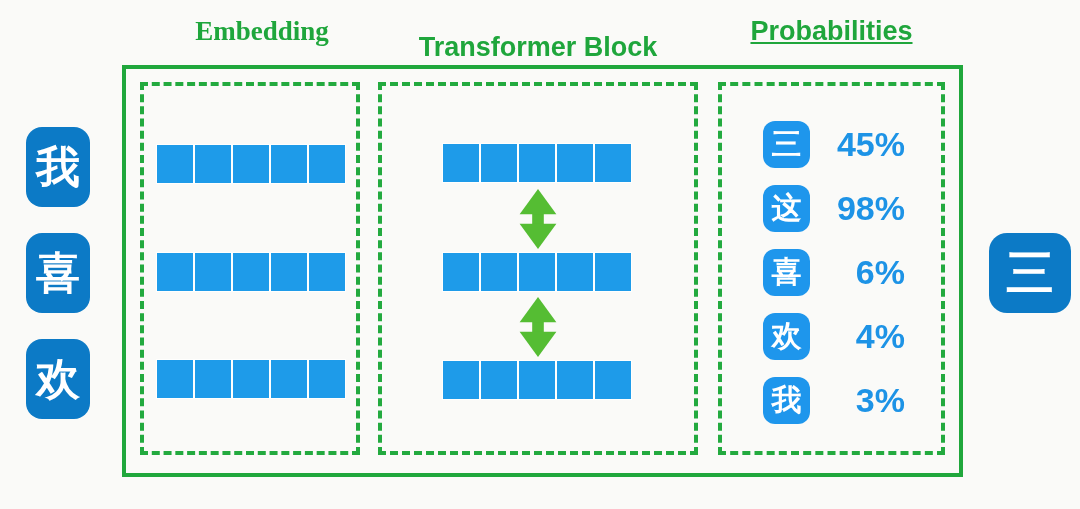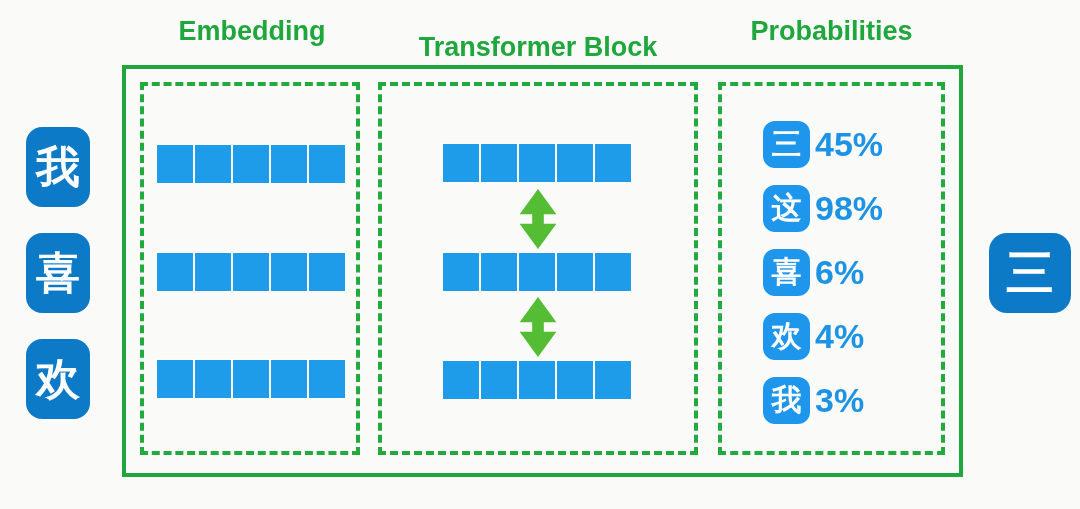"Embedding" #hdr-embedding { font-family: none -> Liberation Serif, serif; left: 142px -> 152px }
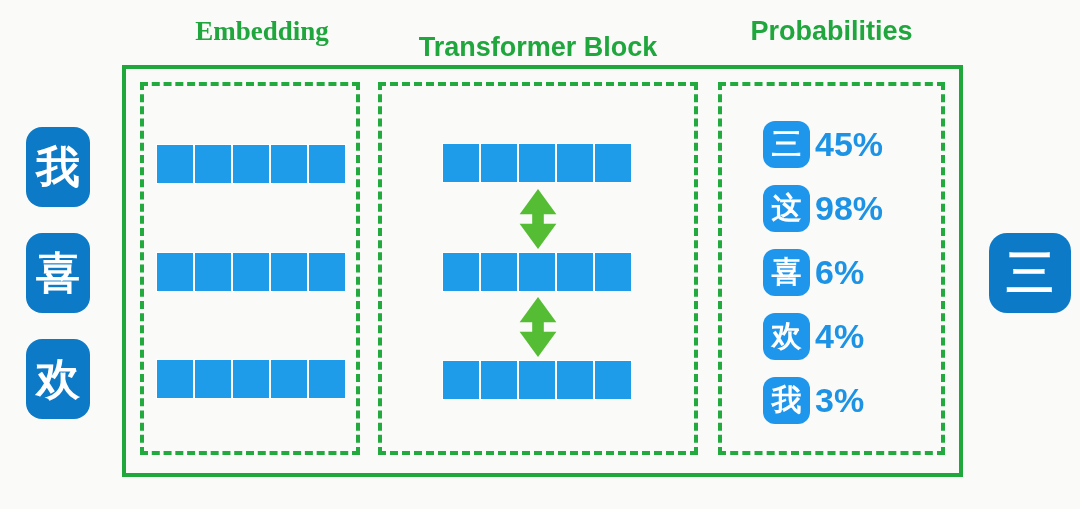"Probabilities" #hdr-probabilities { text-decoration: none -> underline }
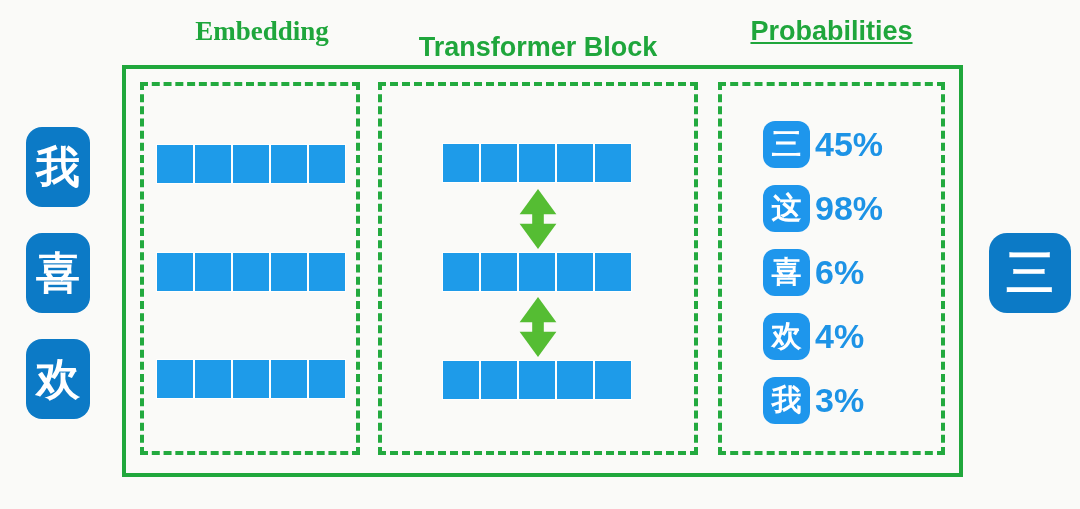"45%" .prob-row-pct { text-align: left -> right }
